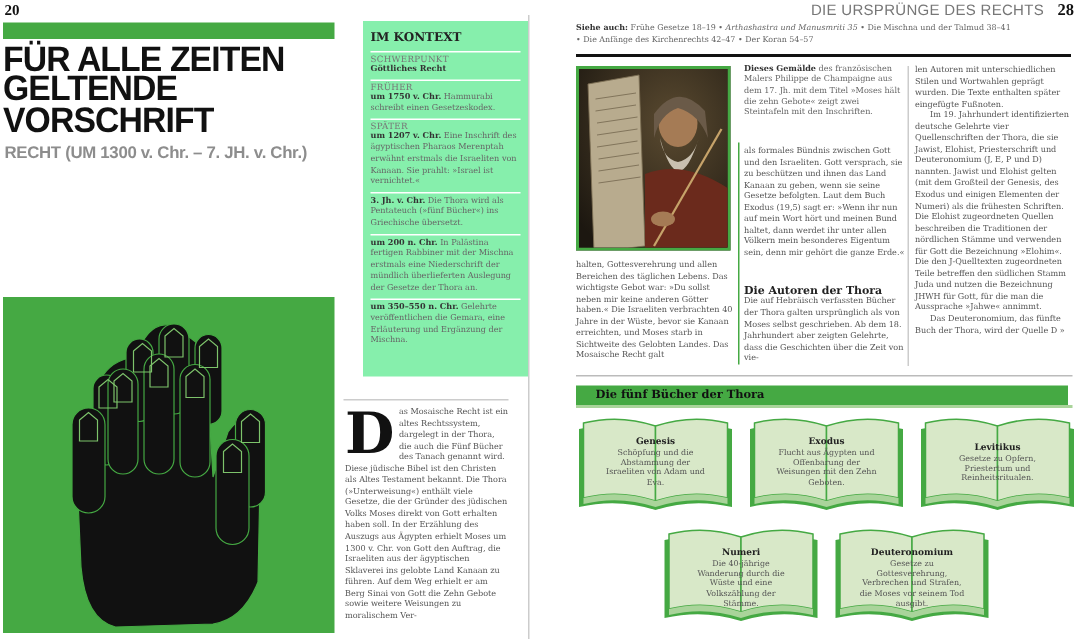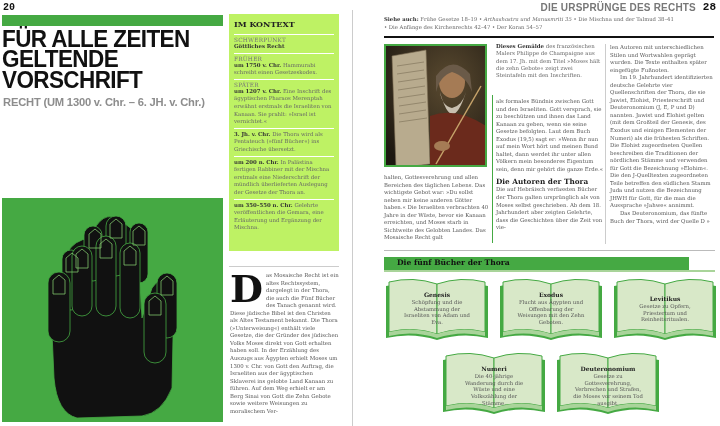"20" .pnum { font-family: Liberation Mono, monospace -> Liberation Serif, serif }
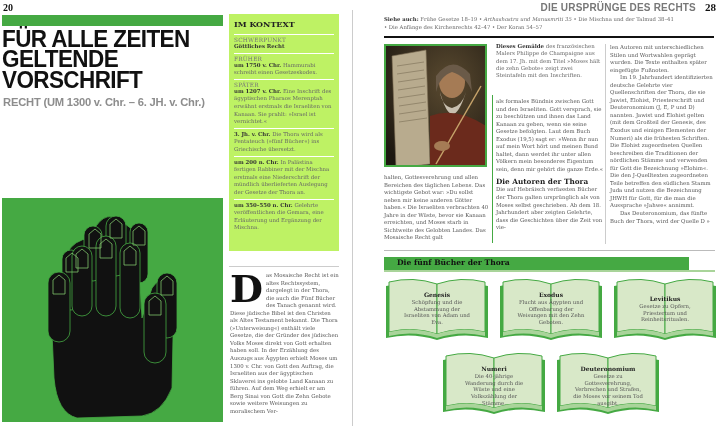"DIE URSPRÜNGE DES RECHTS" div.abs { font-weight: bold -> normal }
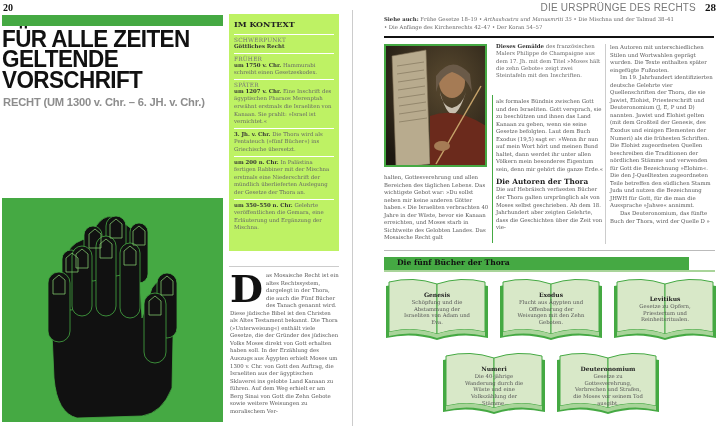"IM KONTEXT" .ctx { background: #bef264 -> #86efac; margin-left: none -> 13px }
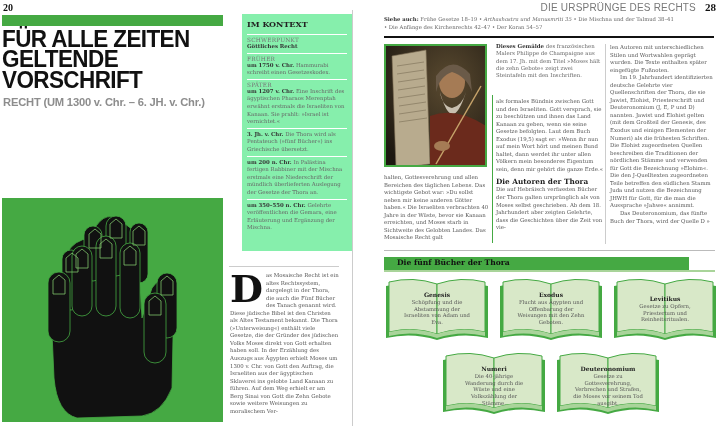"RECHT (UM 1300 v. Chr." div.subtitle { text: 6 -> 7 }
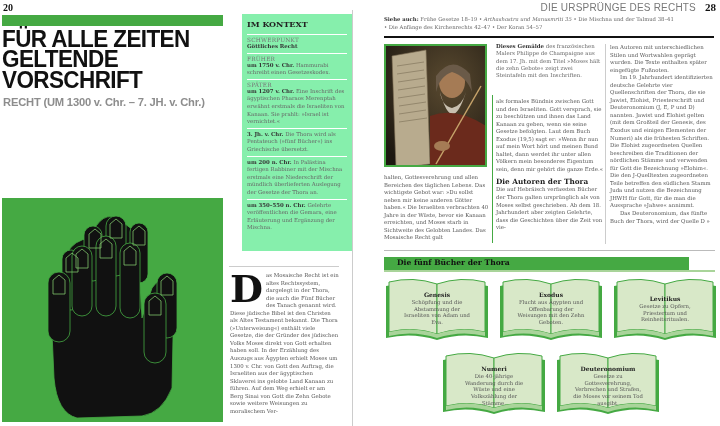"Die Autoren der Thora" h4 { margin-top: 4px -> 16px }
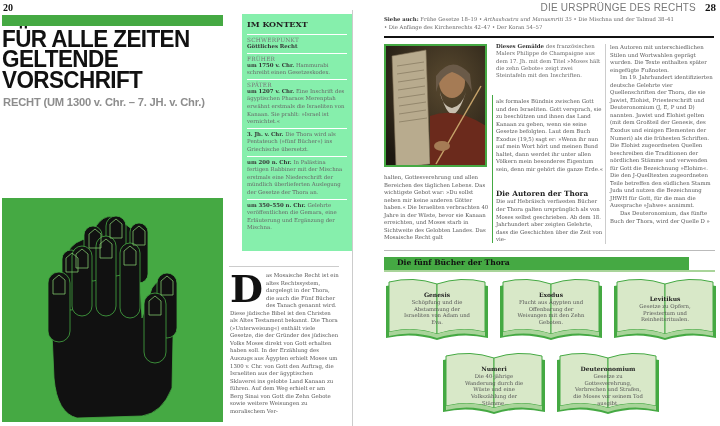"Die fünf Bücher der Thora" div.abs { width: 305px -> 328px }
